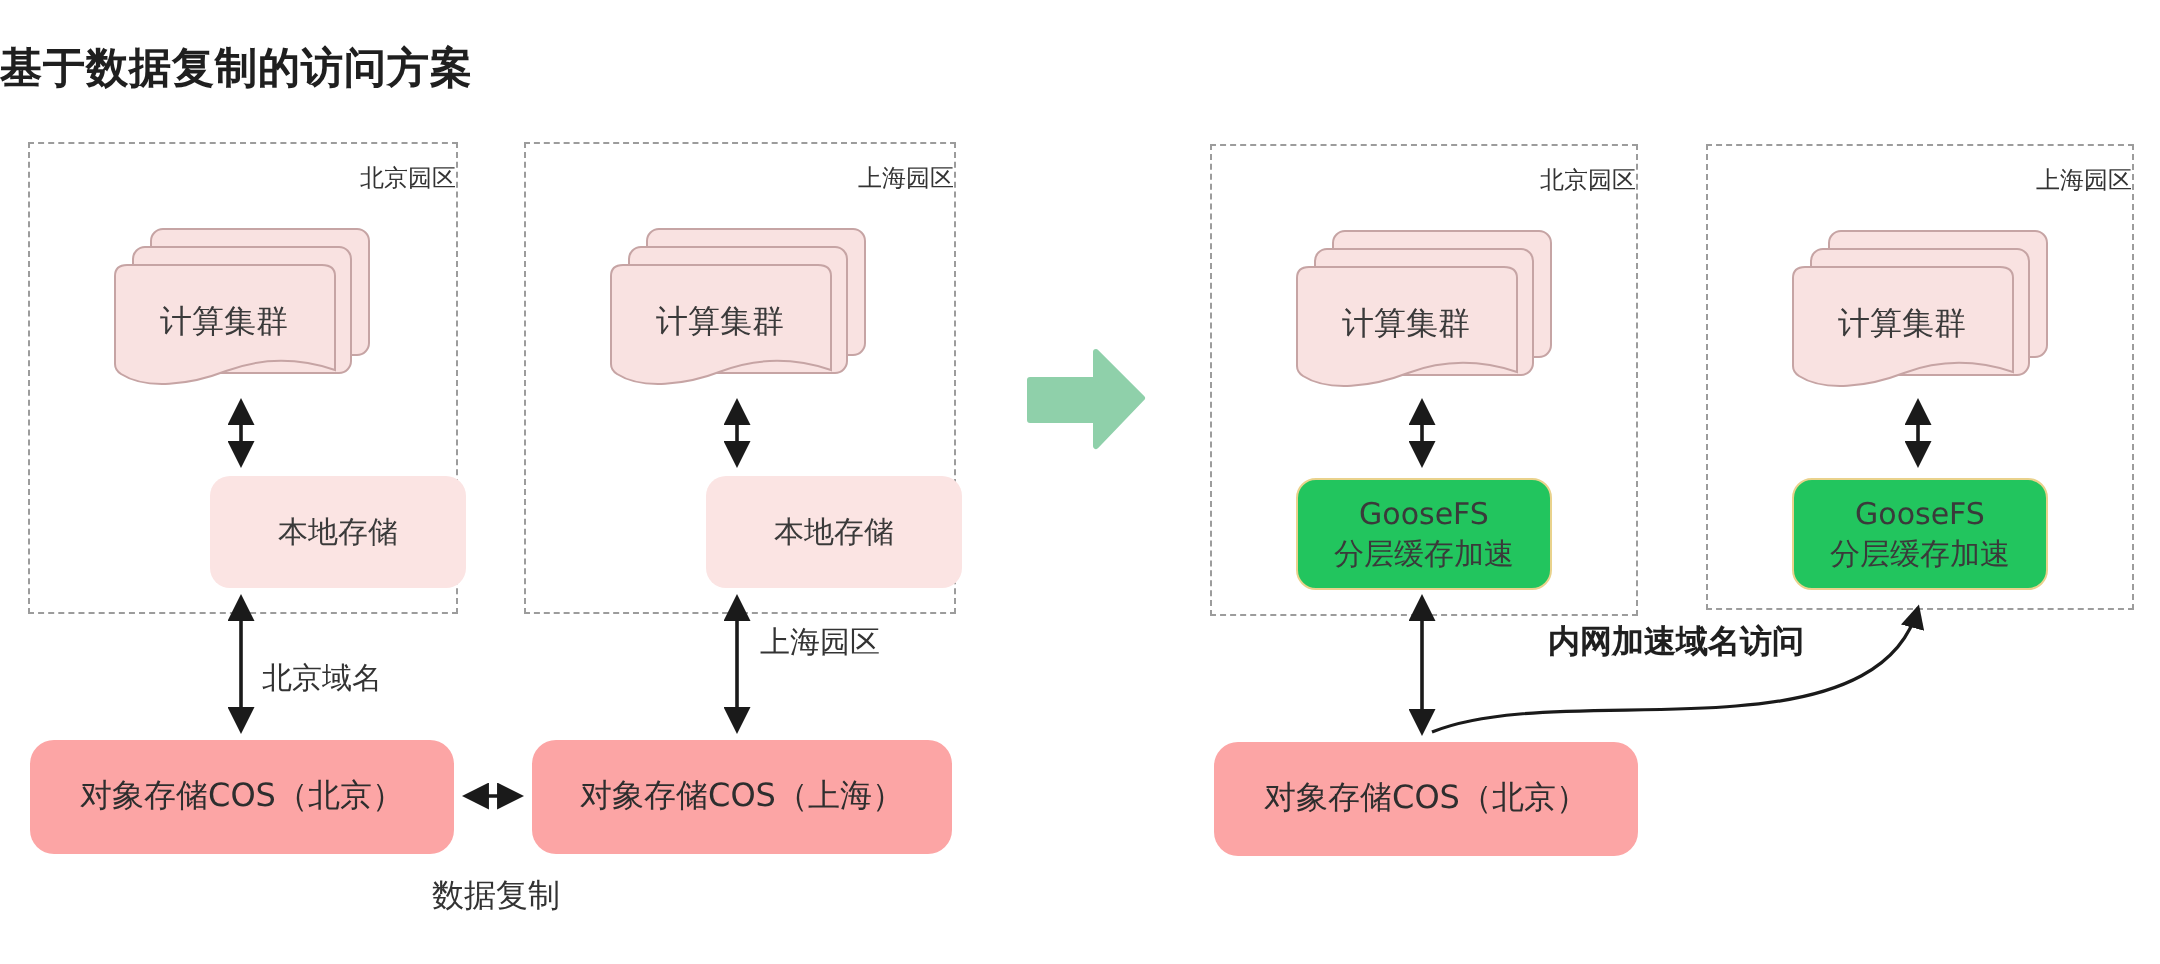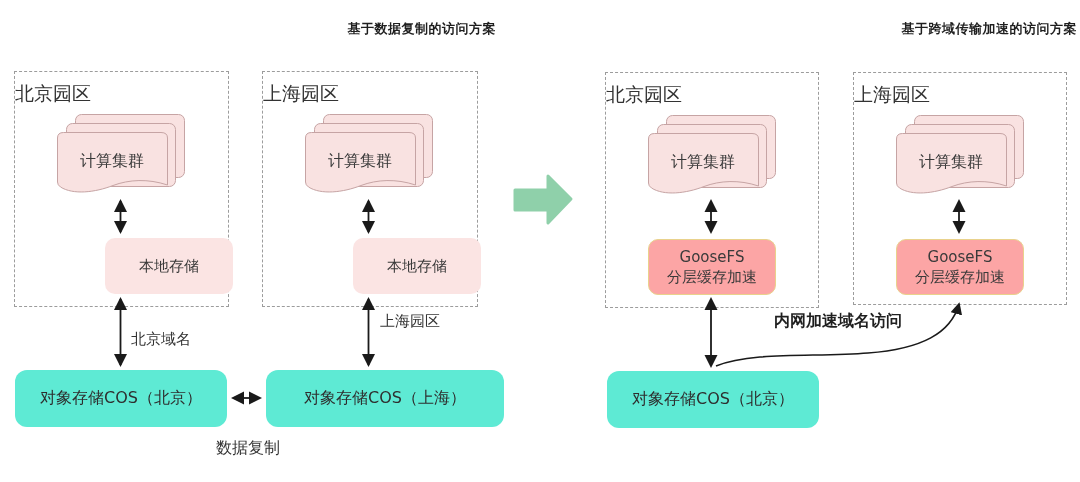"基于数据复制的访问方案" .panel-title { font-size: 13px -> 21px; text-align: right -> left }
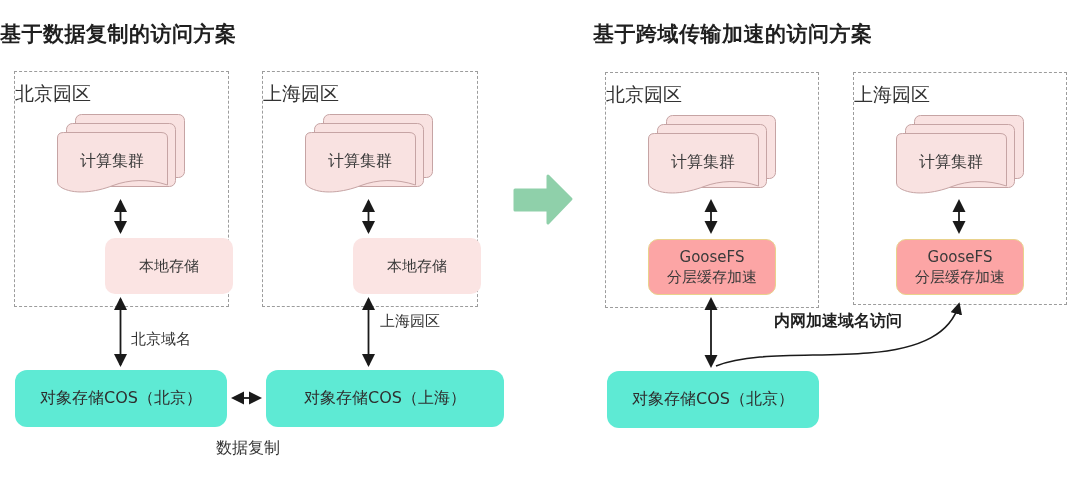"基于跨域传输加速的访问方案" div.panel-title { html: <div>基于跨域传输加速的访问方案</div> -> none }
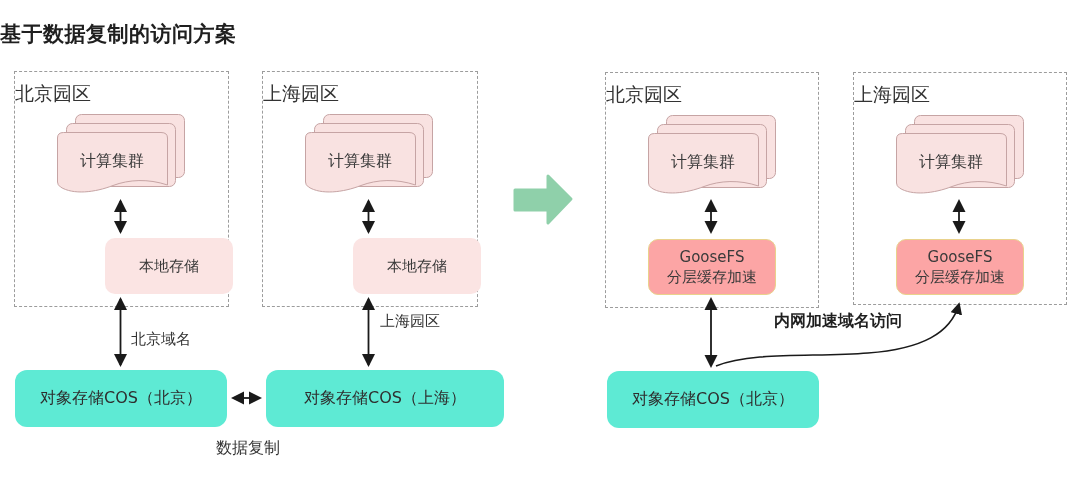"北京园区" .campus-name { font-size: 19px -> 12px; text-align: left -> right }
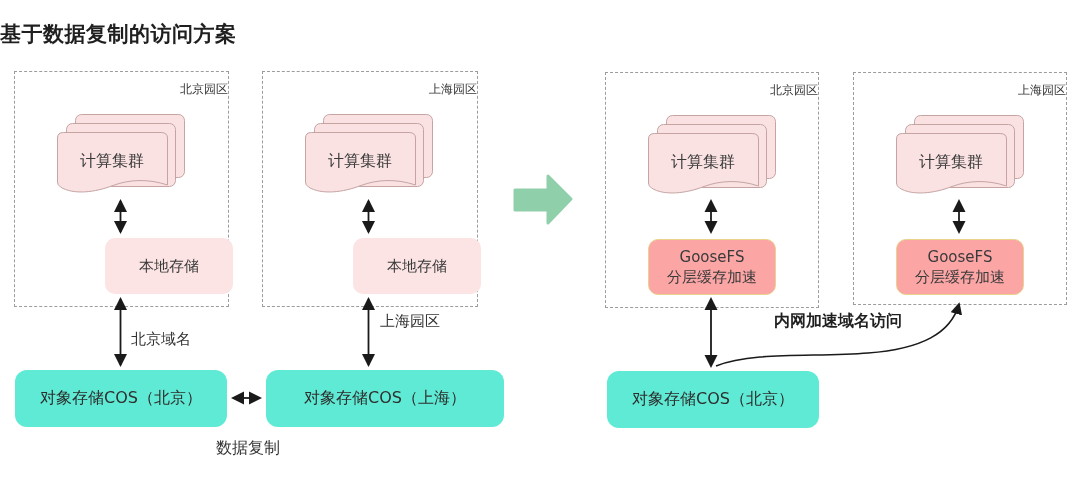"GooseFS" .cache { background: #fca5a5 -> #22c55e }
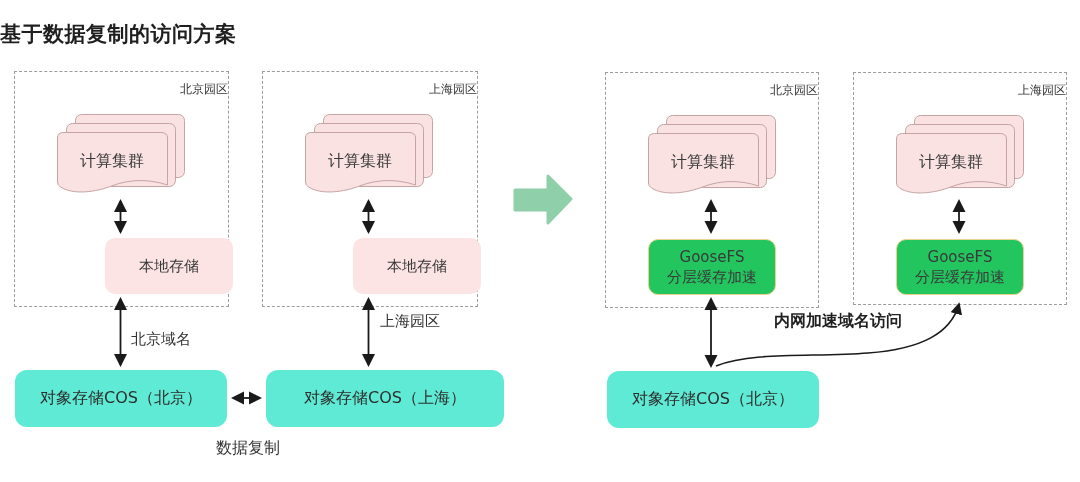"对象存储COS（北京）" .cos-box { background: #5eead4 -> #fca5a5 }
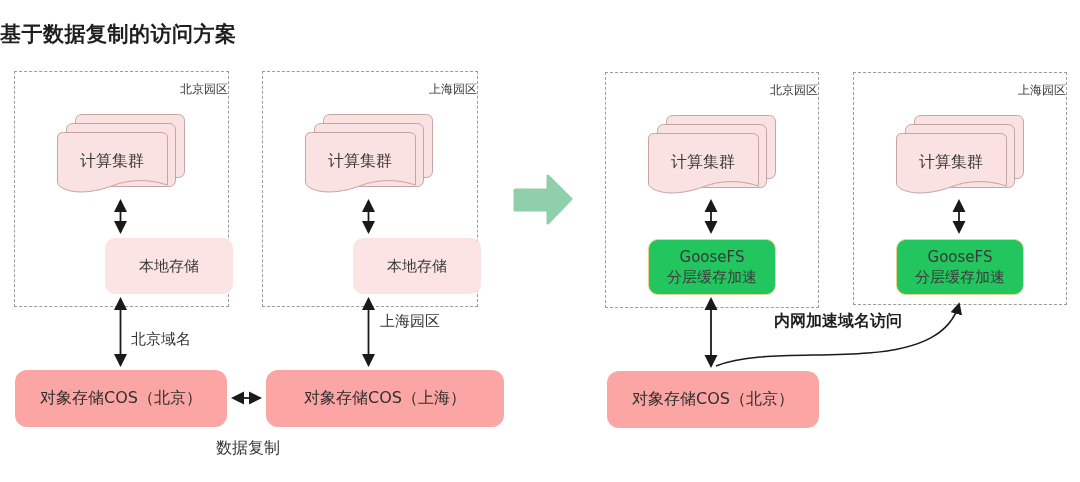"对象存储COS（上海）" div.cos-box { width: 238px -> 210px }
